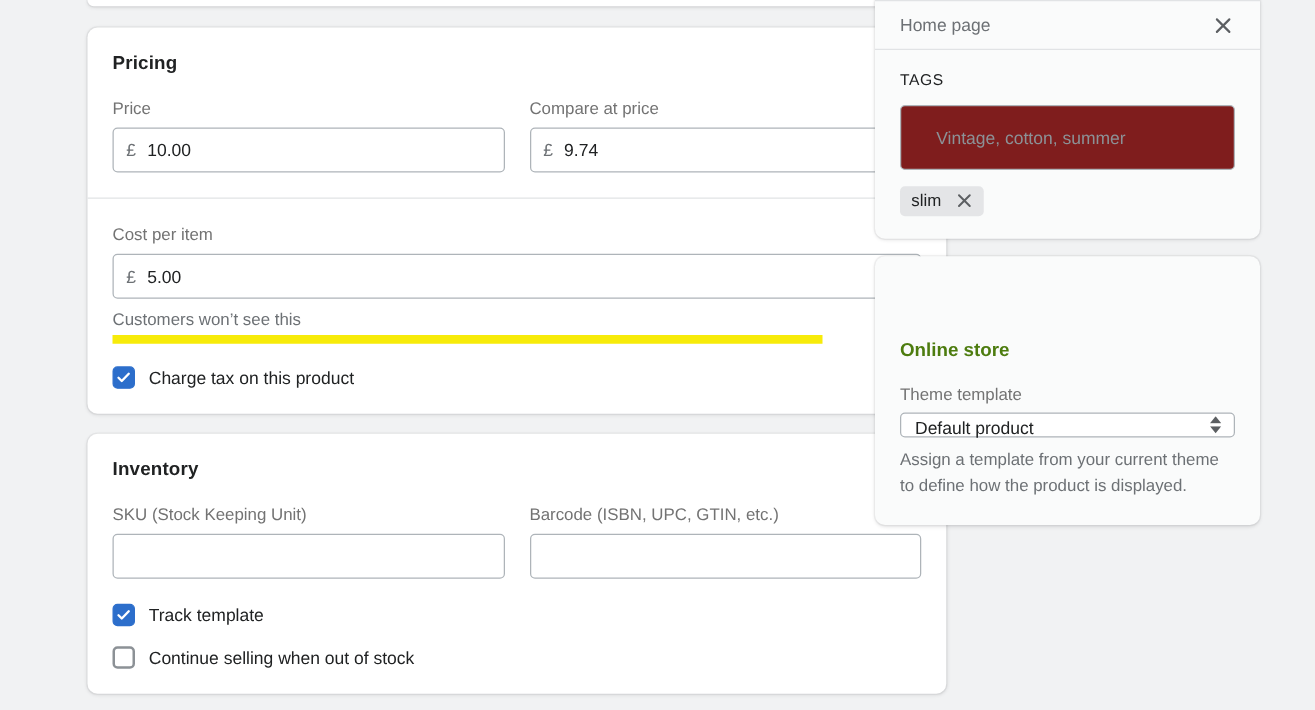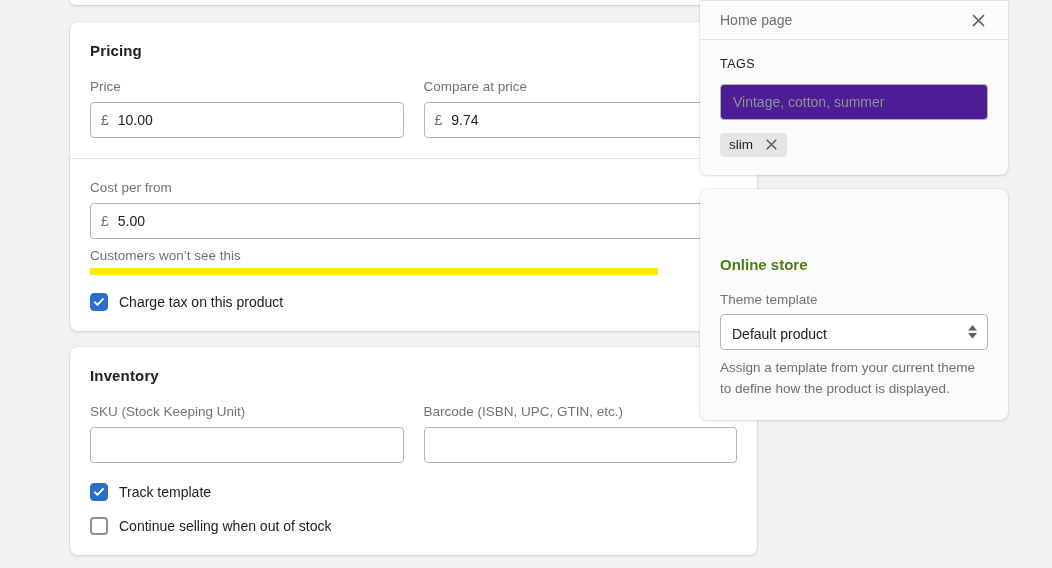"Vintage, cotton, summer" .tag-input { background: #4c1d95 -> #7f1d1d; height: 36px -> 52px; padding: 0 12px -> 0 28px }
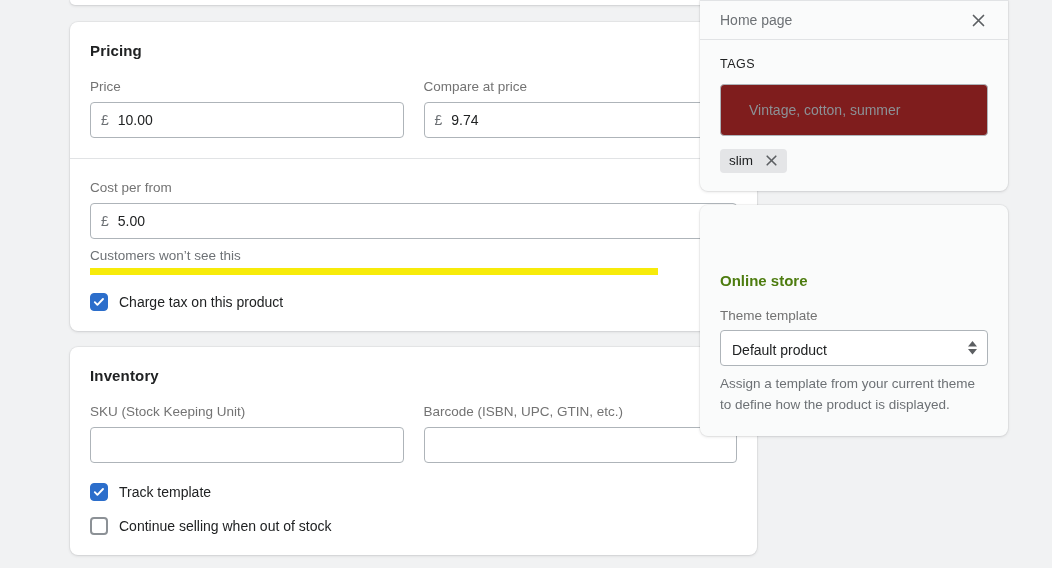"Cost per from" span.field-label { text: from -> item }
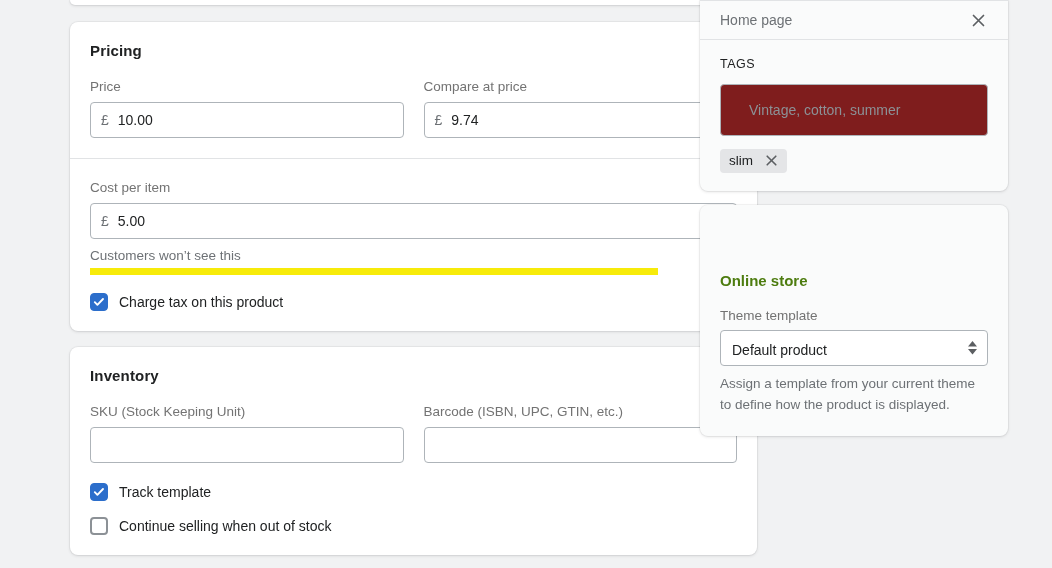"Default product" .select-wrap { height: 36px -> 20px }
